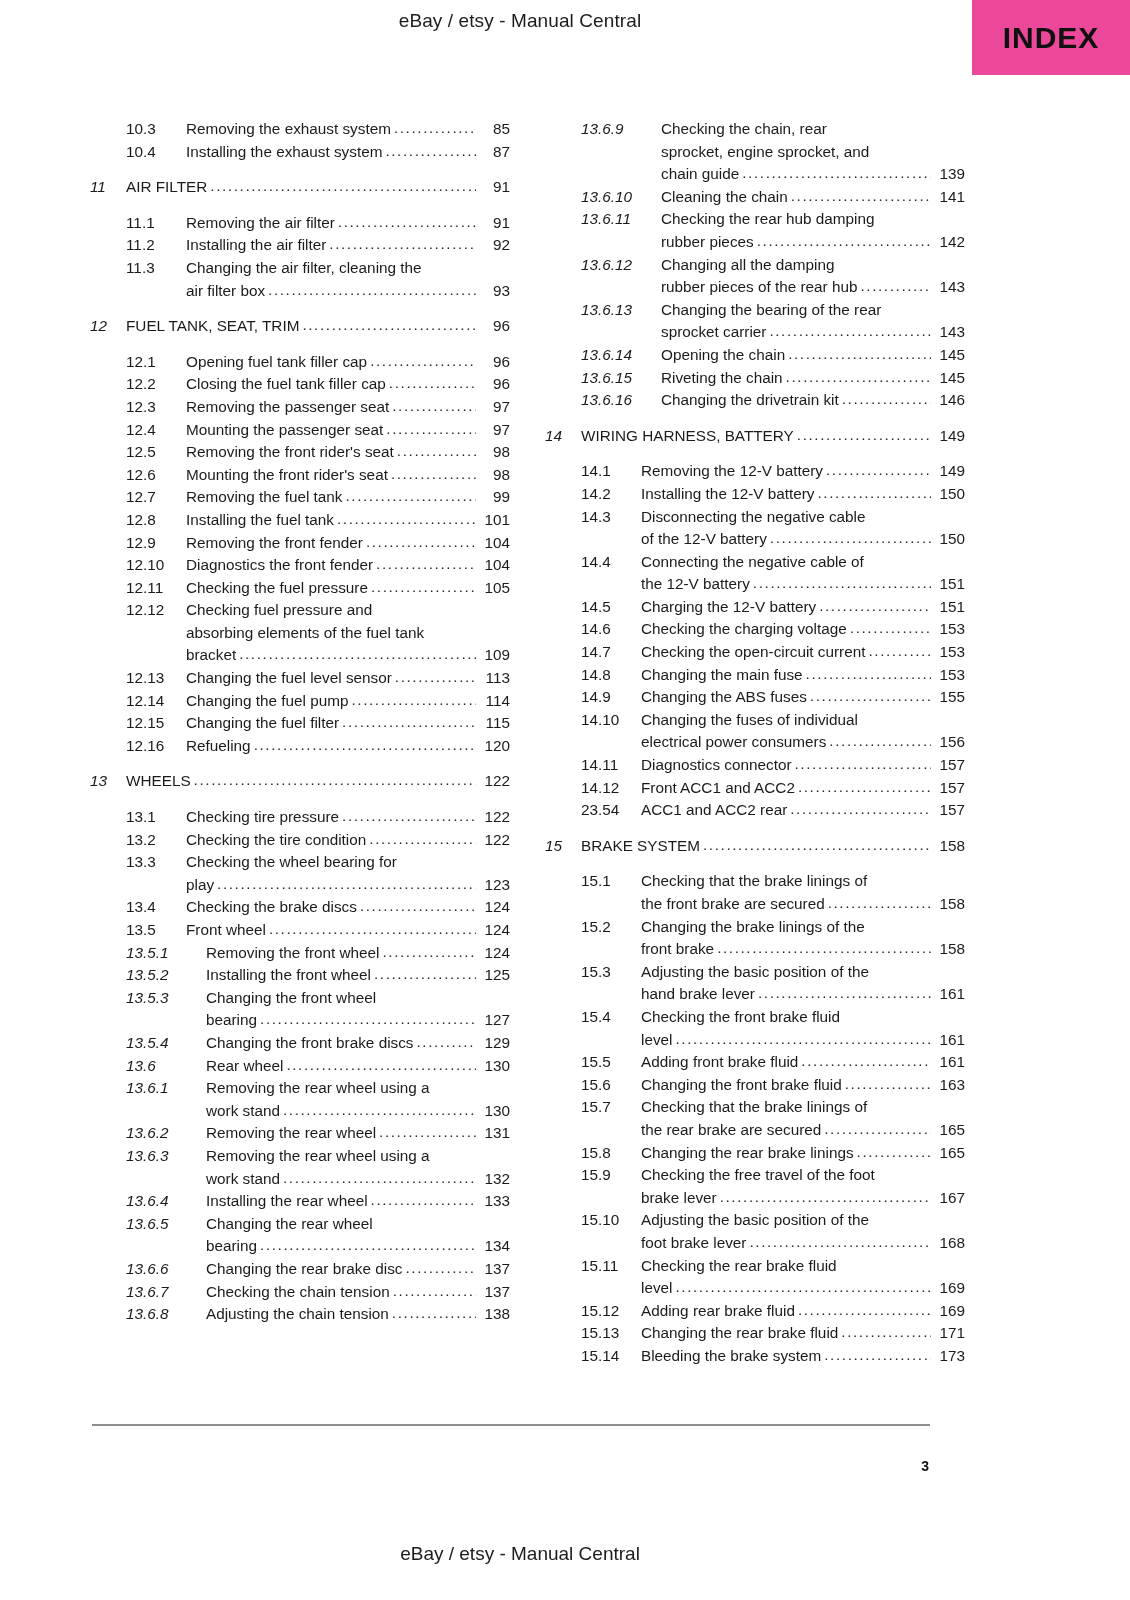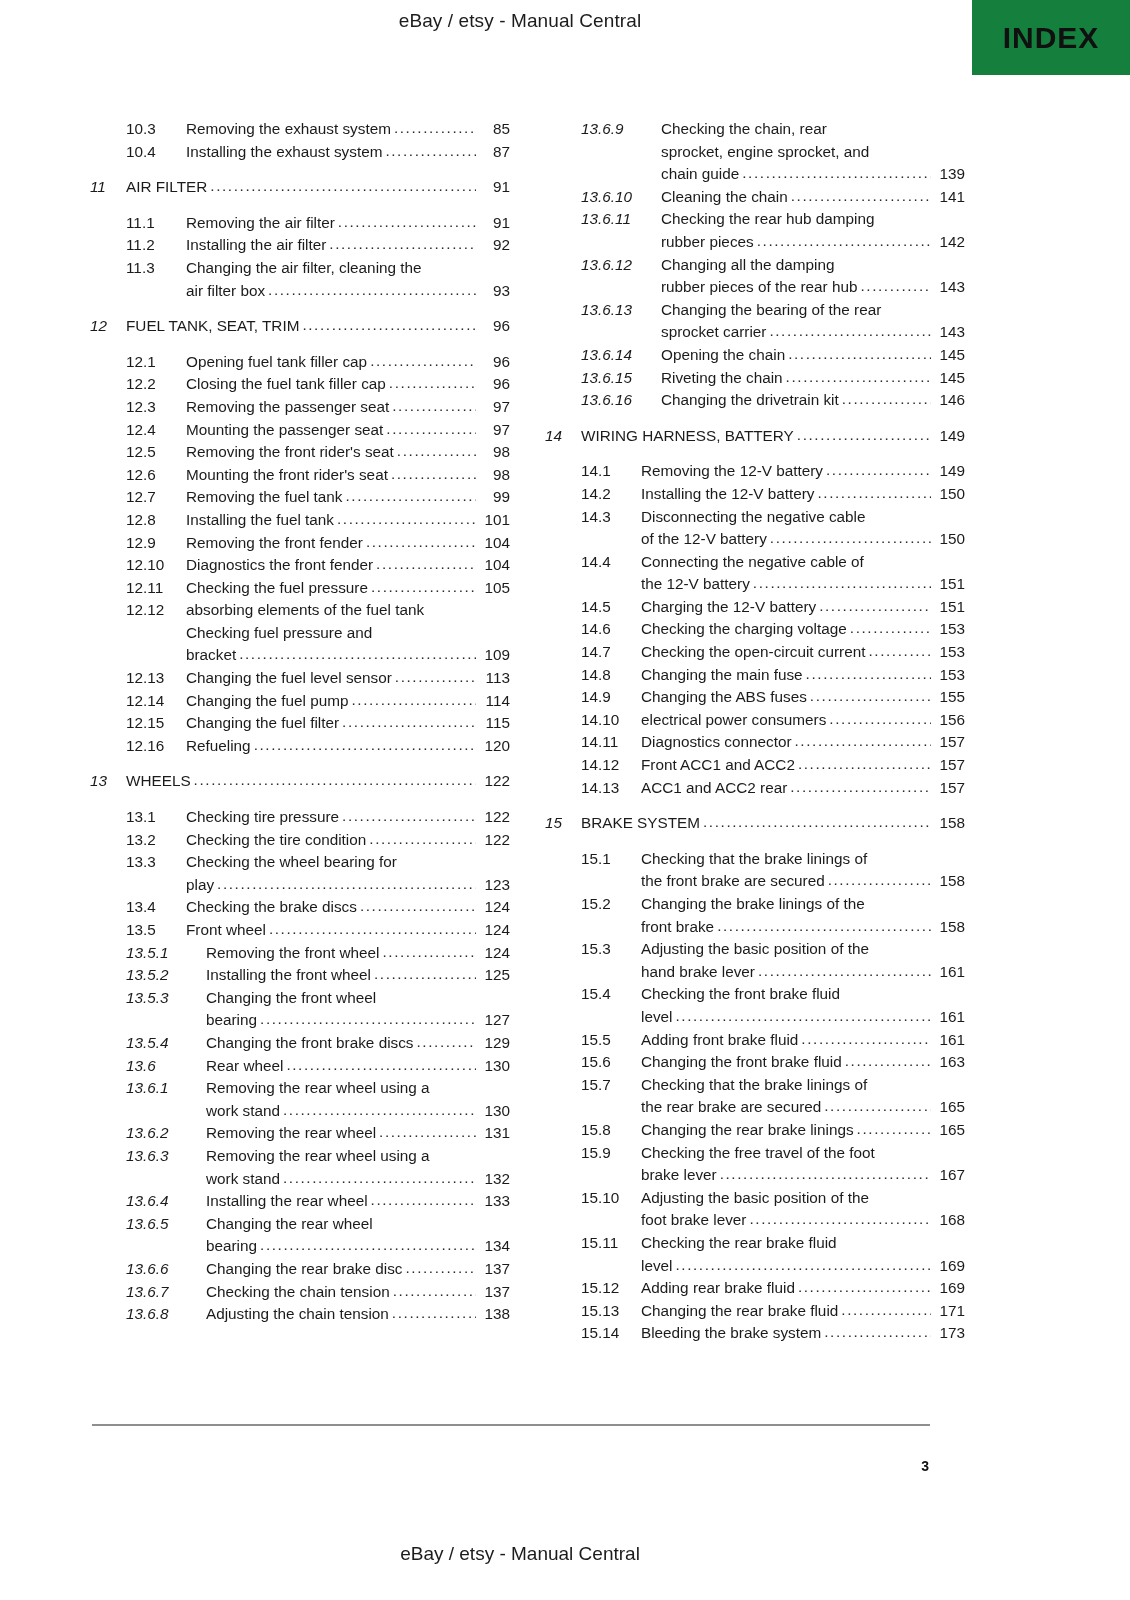"INDEX" #index-tab { background: #15803d -> #ec4899 }
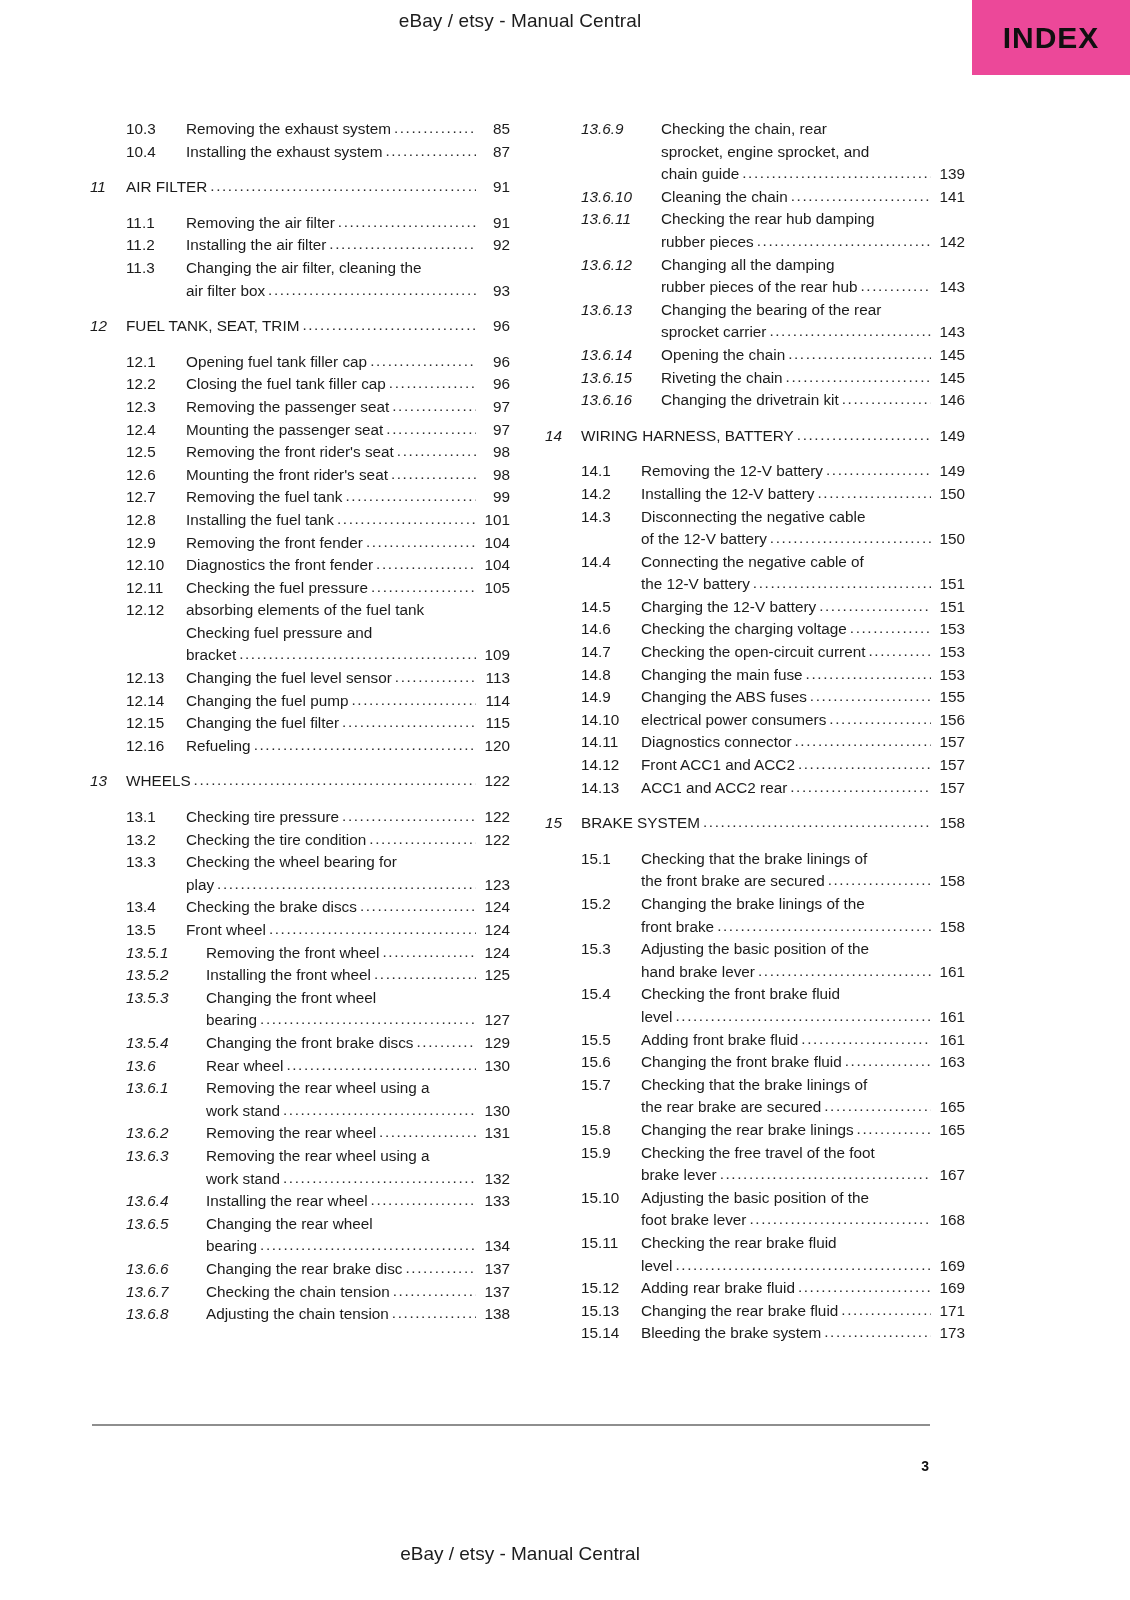"absorbing elements of the fuel" span.e-line { order: before "Checking fuel pressure and" -> after "Checking fuel pressure and" }
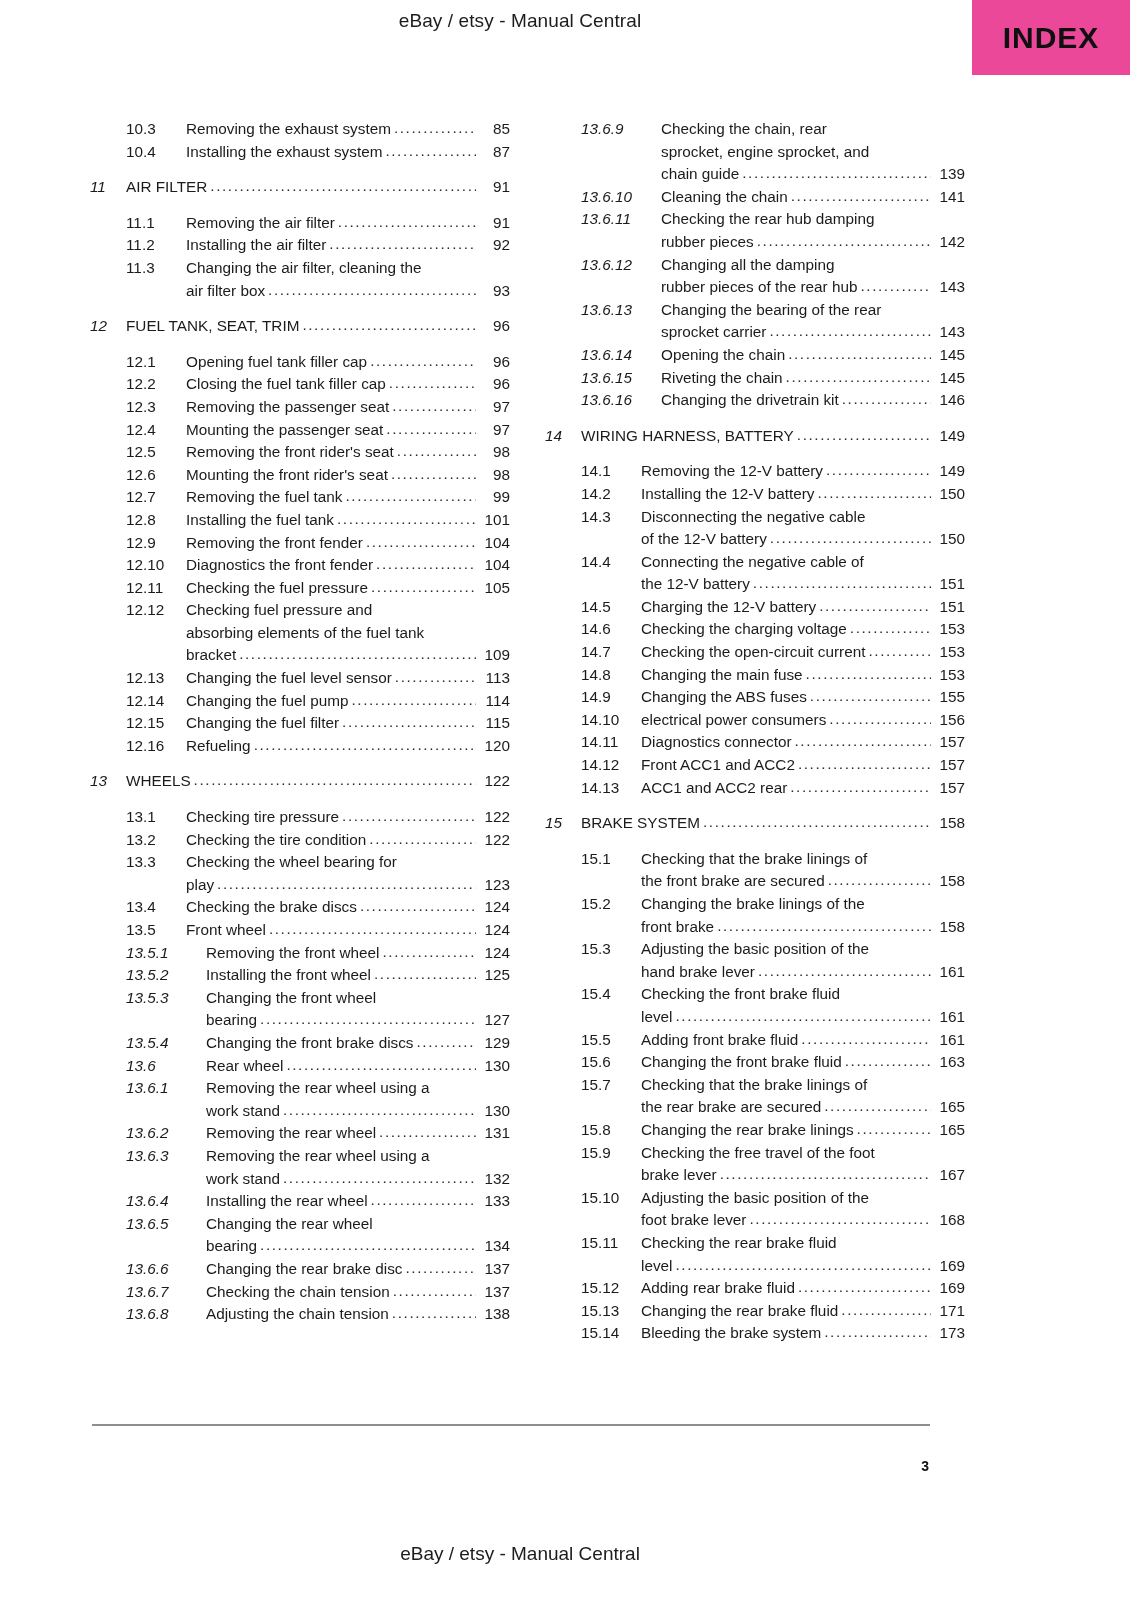"Changing the fuses of individual" span.e-line { html: none -> <span>Changing the fuses of individual</span> }
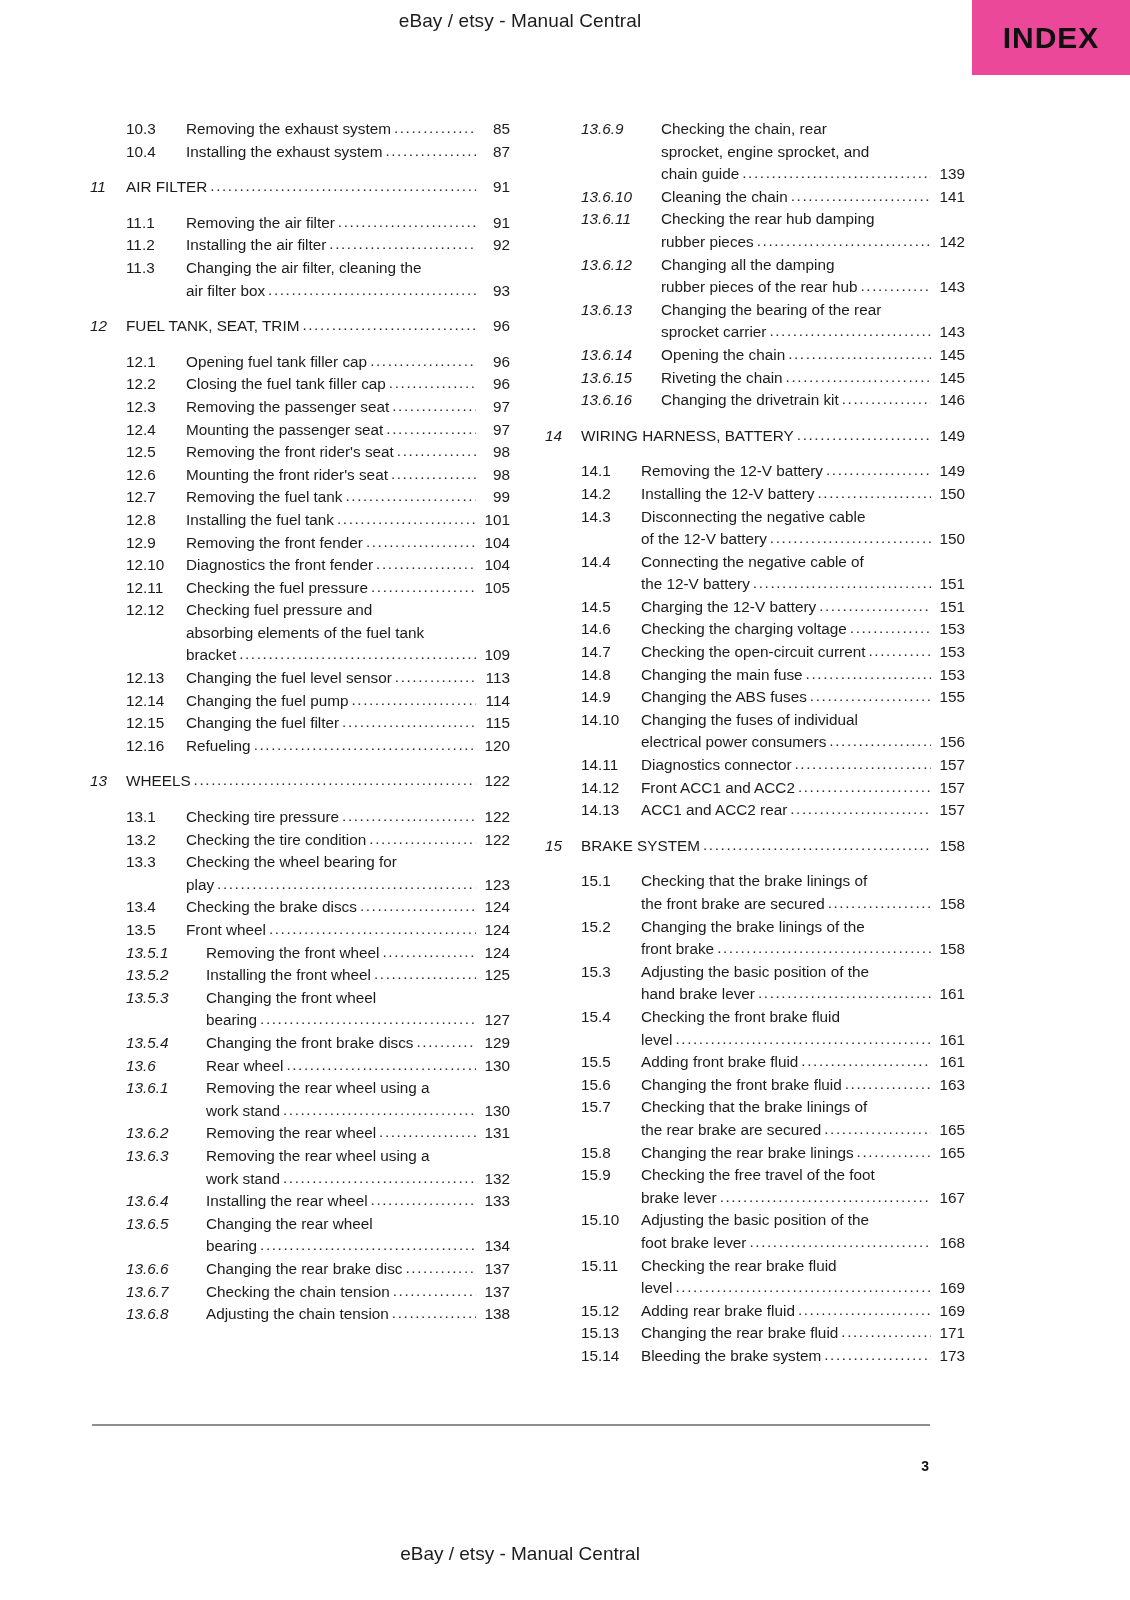"14.13" span.e-num { text: 14.13 -> 23.54 }
